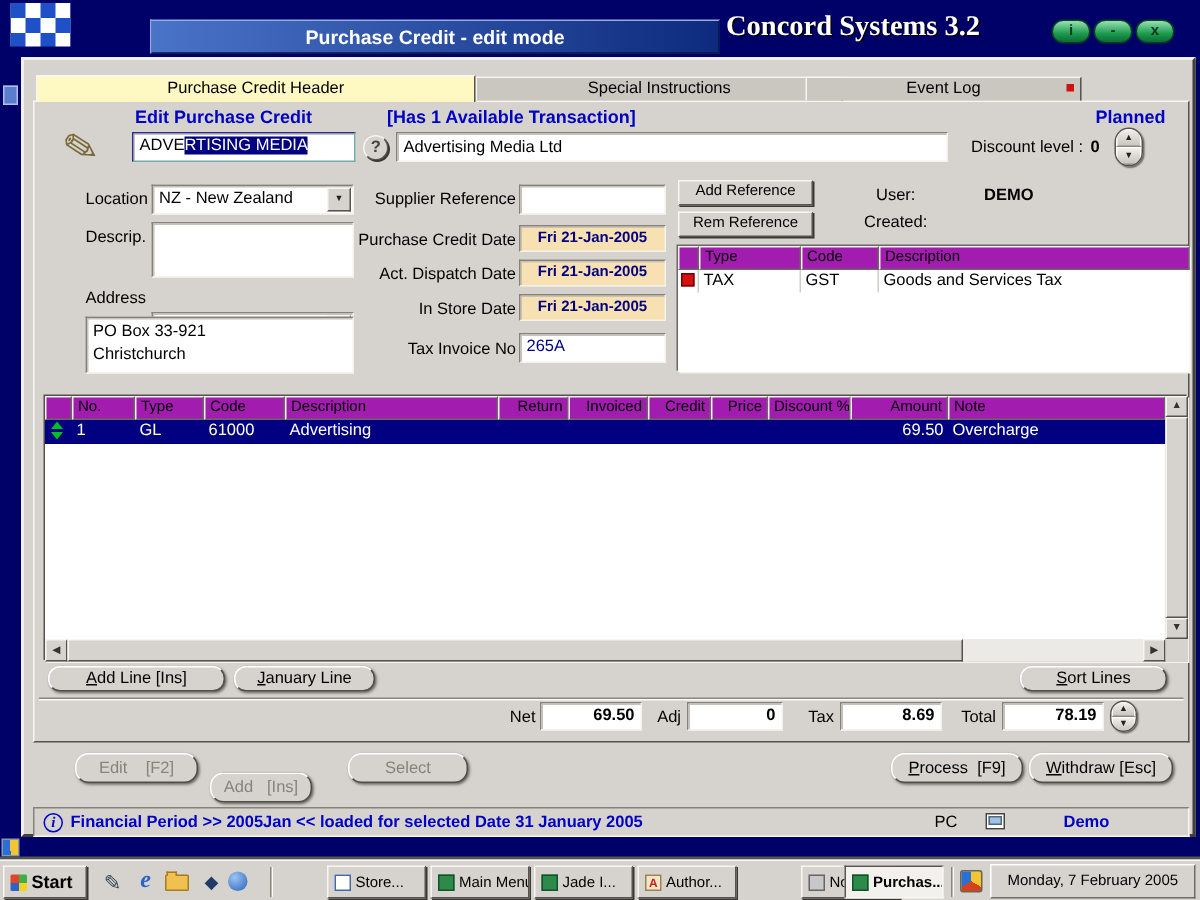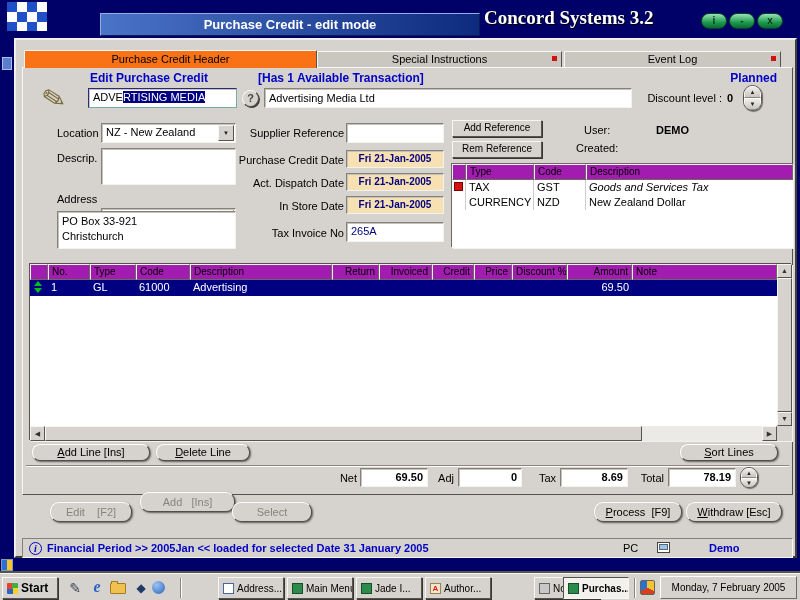"Purchase Credit Header" .tab { background: #f97316 -> #fef9c3 }
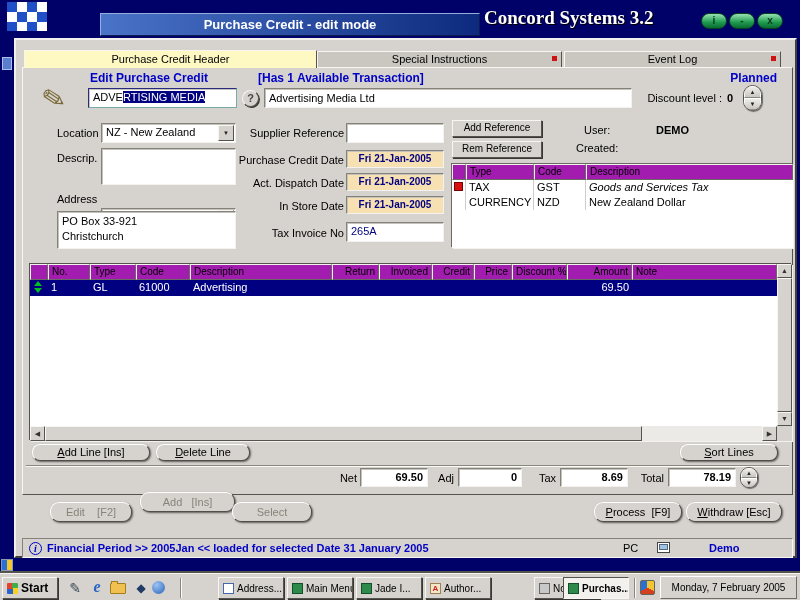"Event Log" div.tab { left: 548px -> 521px; width: 217px -> 184px }
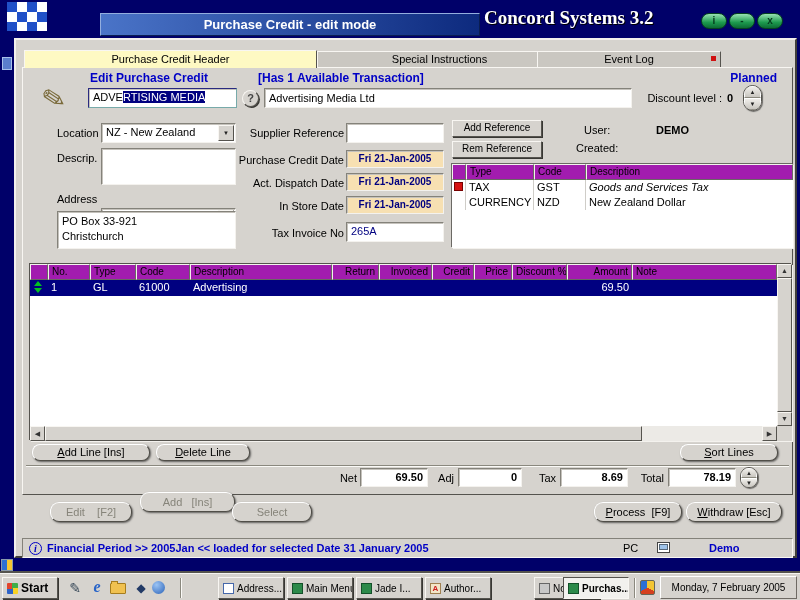"Goods and Services Tax" div.rcell { font-style: italic -> none }
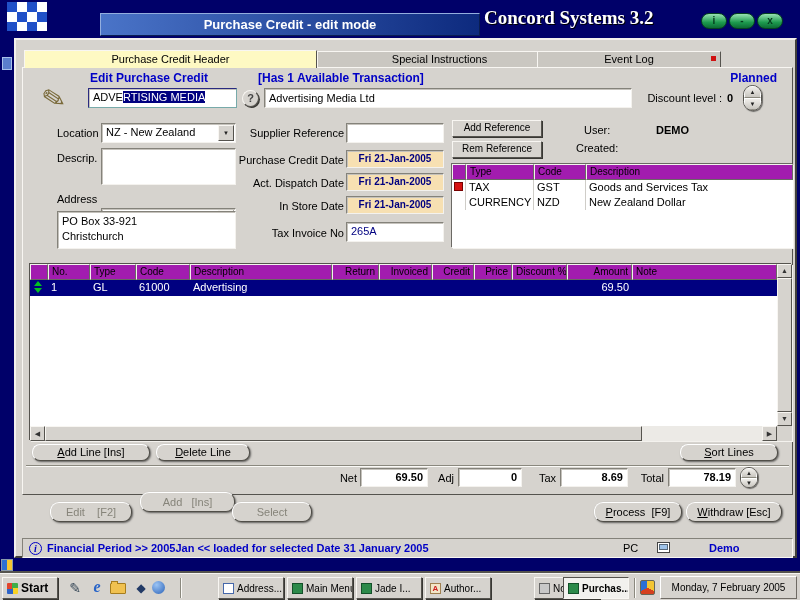"CURRENCY" div.flexrow { html: <div> <div></div> <div>CURRENCY</div> <div>NZD</div> <div>New Zealand Dollar</div> </div> -> none }
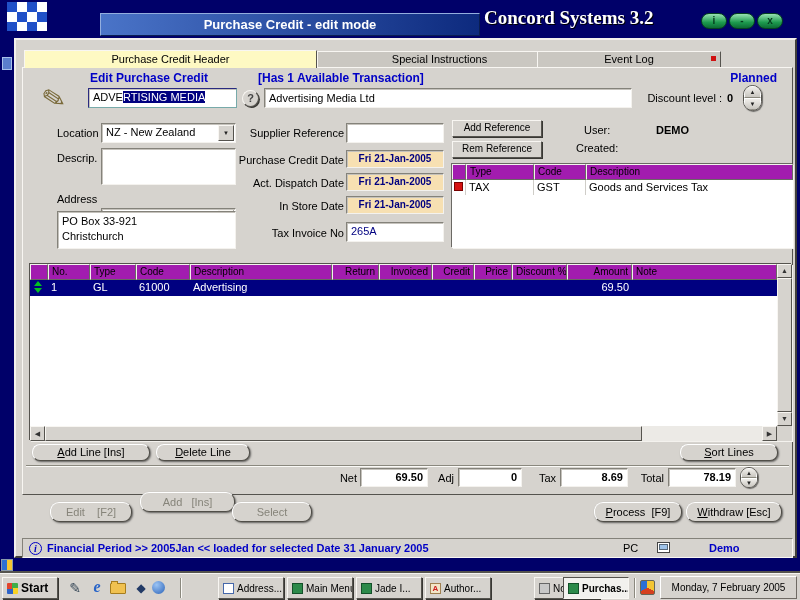"Overcharge" div.gcell { html: none -> <div>Overcharge</div> }
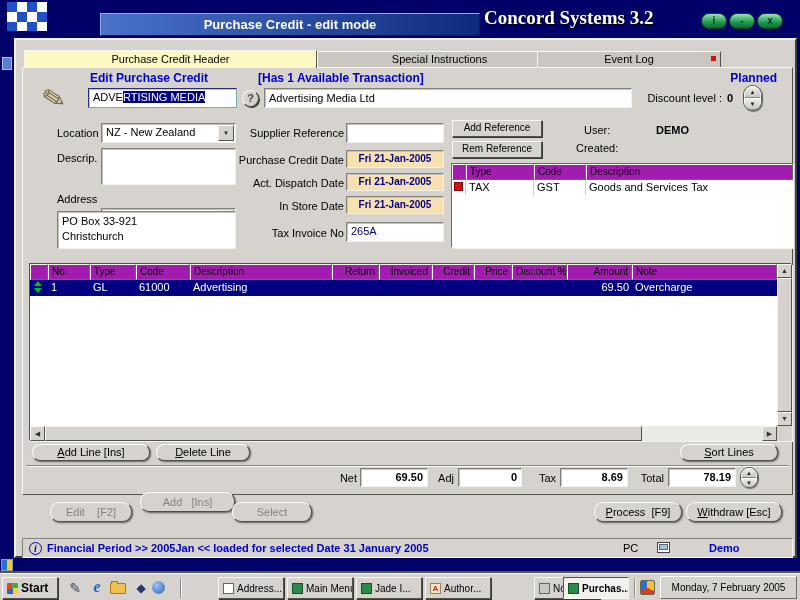"Delete Line" div.abs { text: Delete -> January }
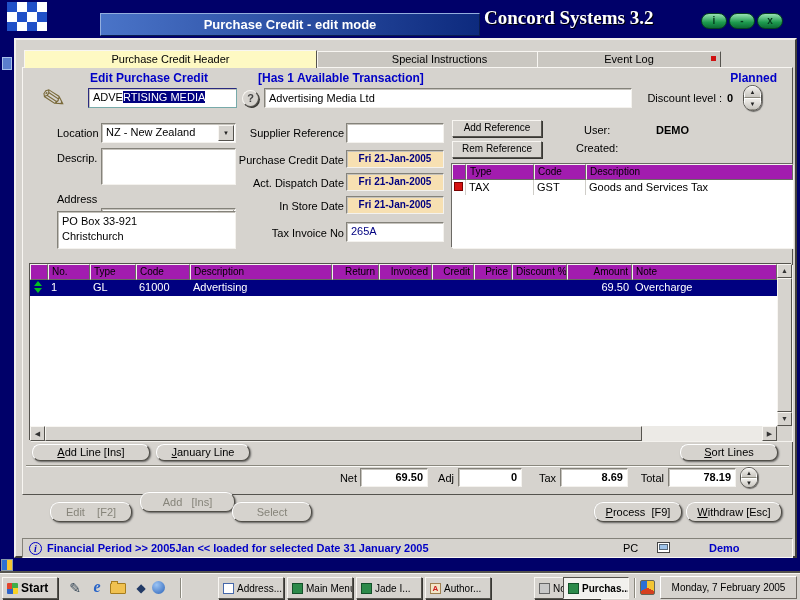"Add [Ins]" div.abs { top: 452px -> 475px; width: 95px -> 68px }
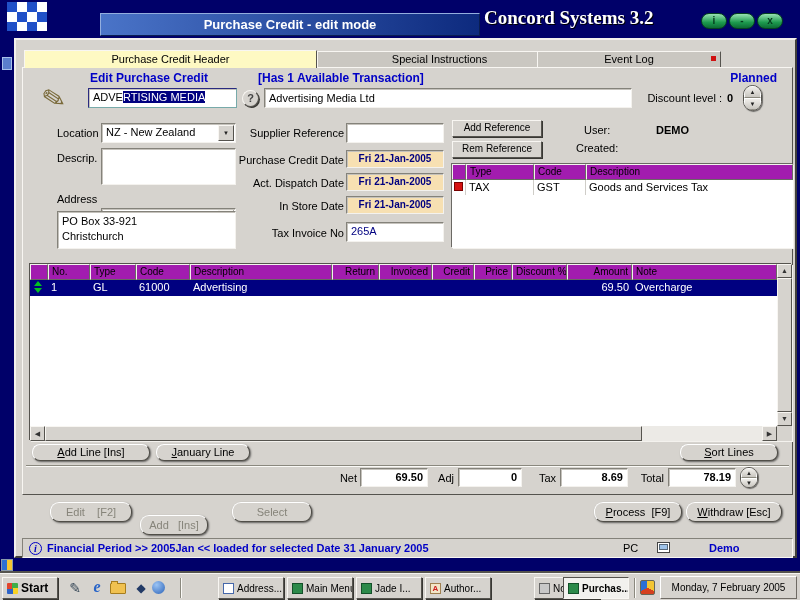"Address..." span { text: Address -> Store }
